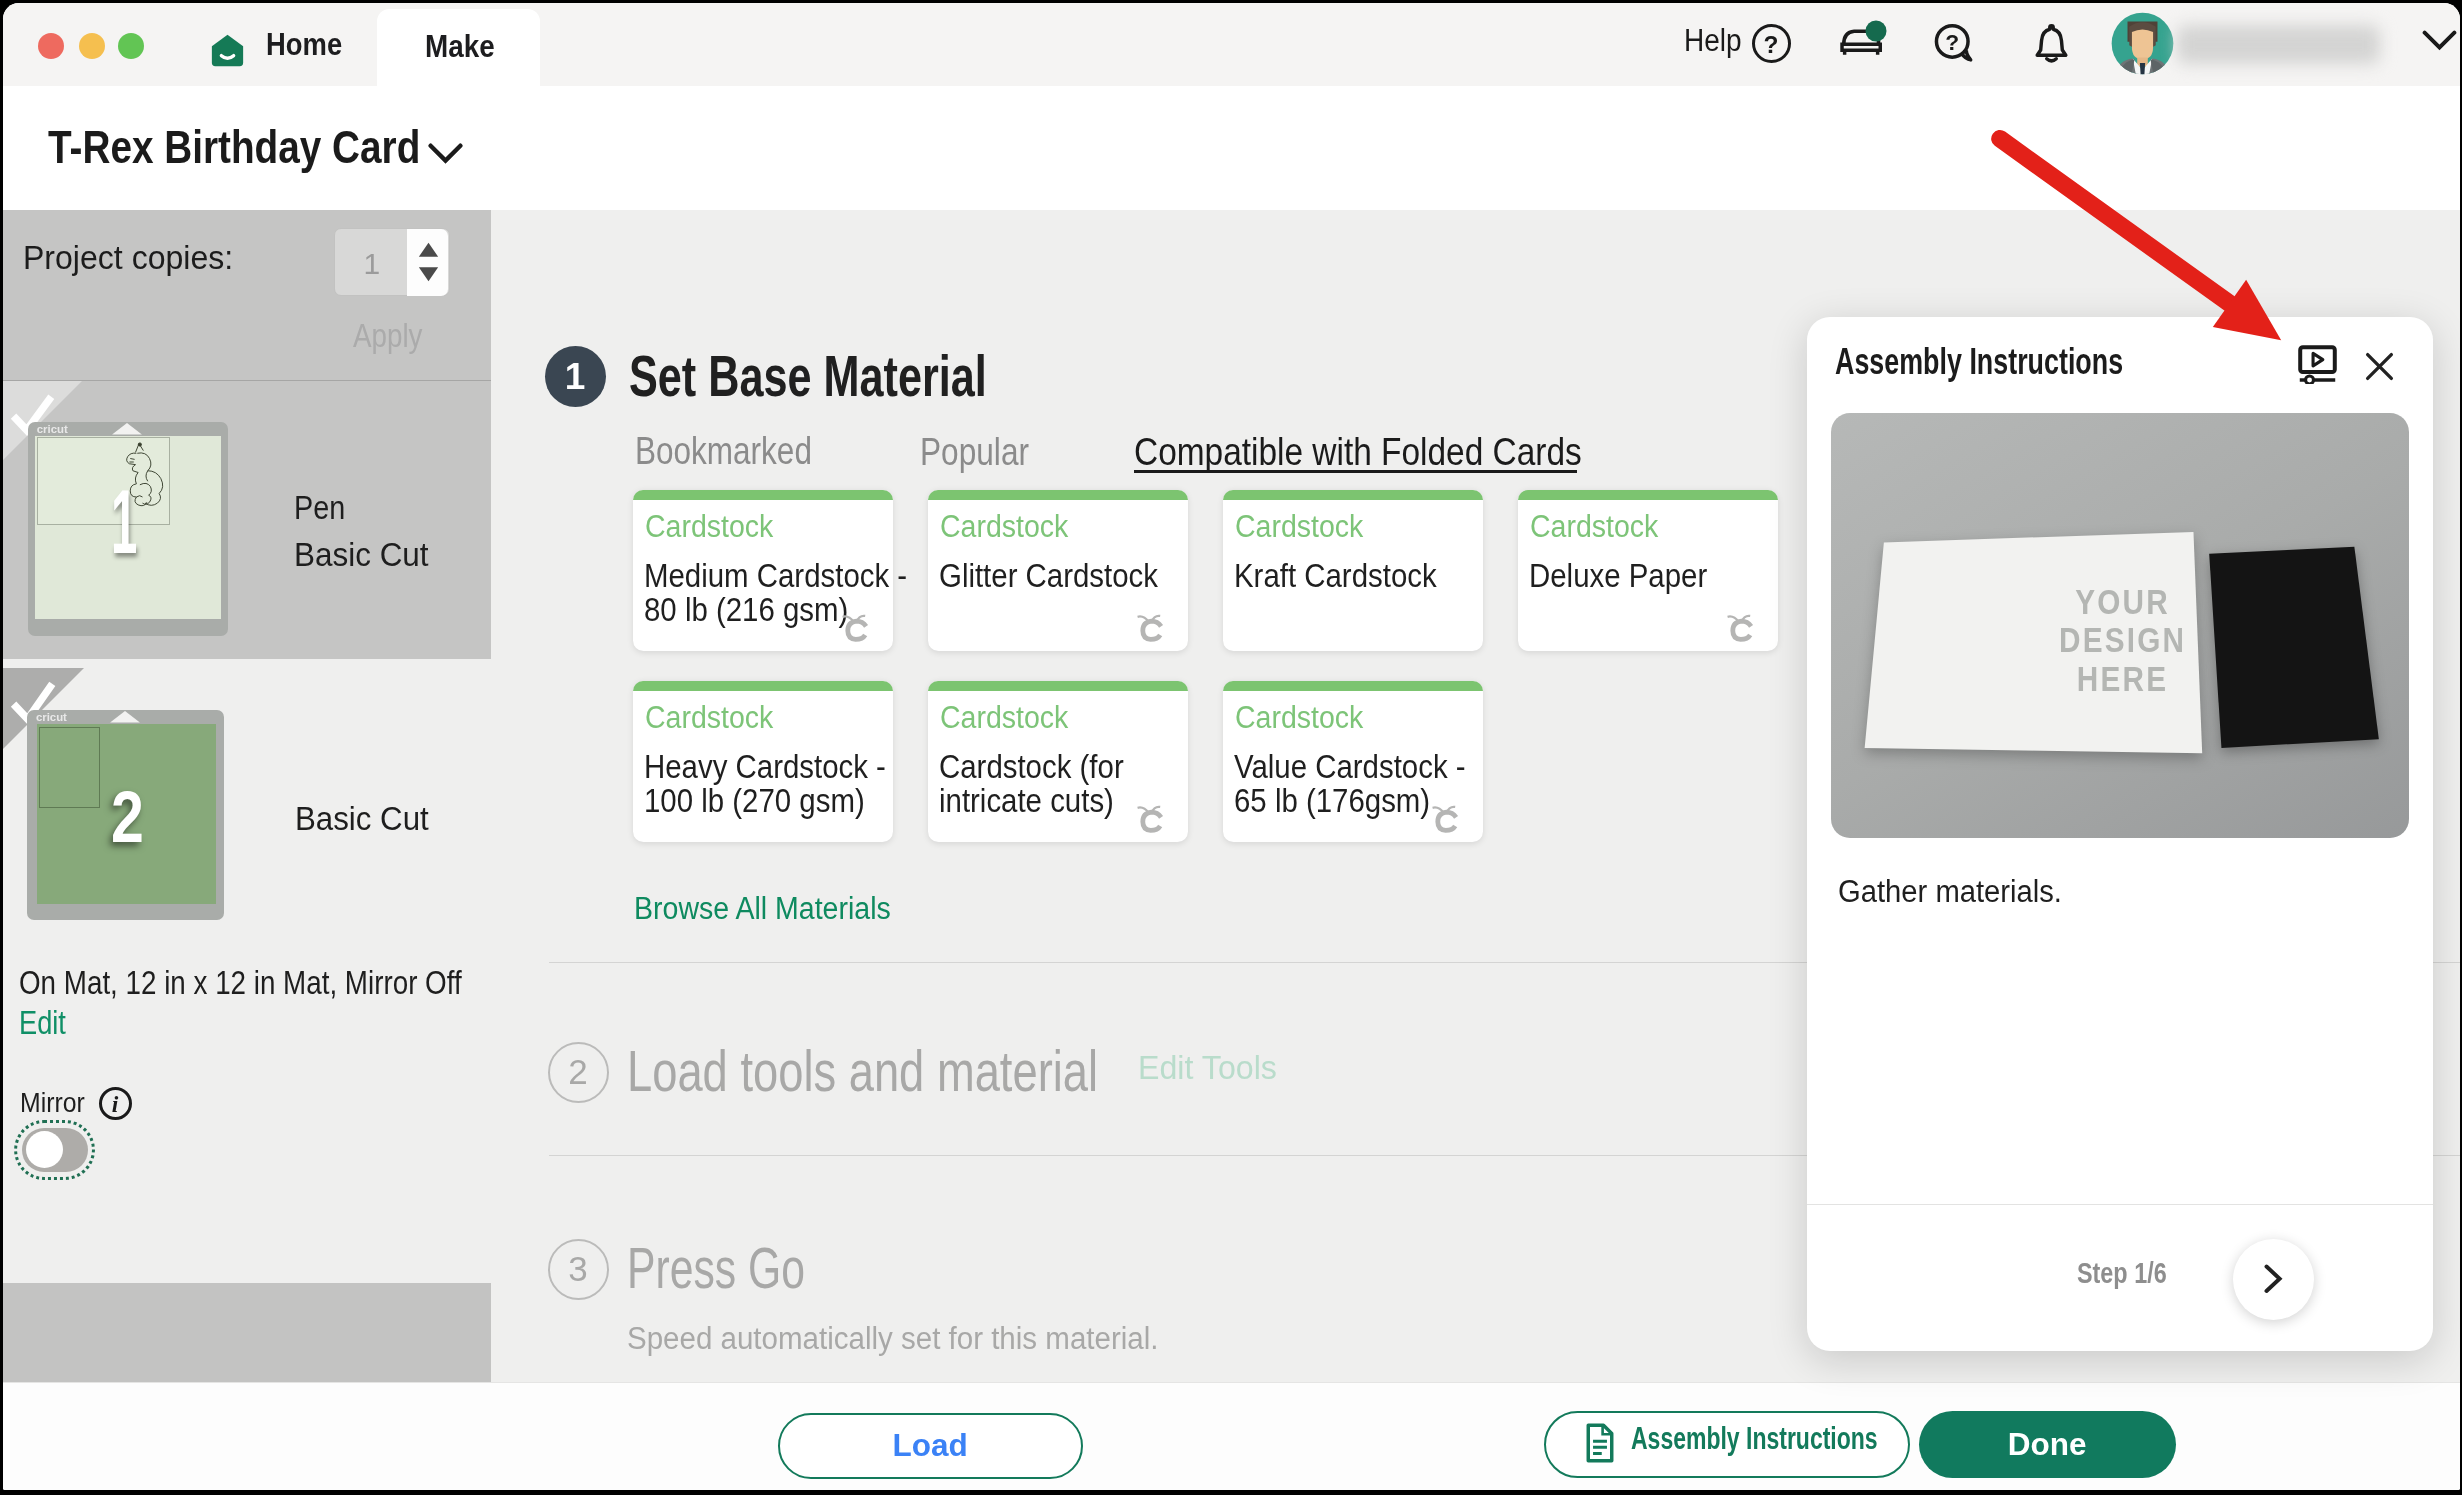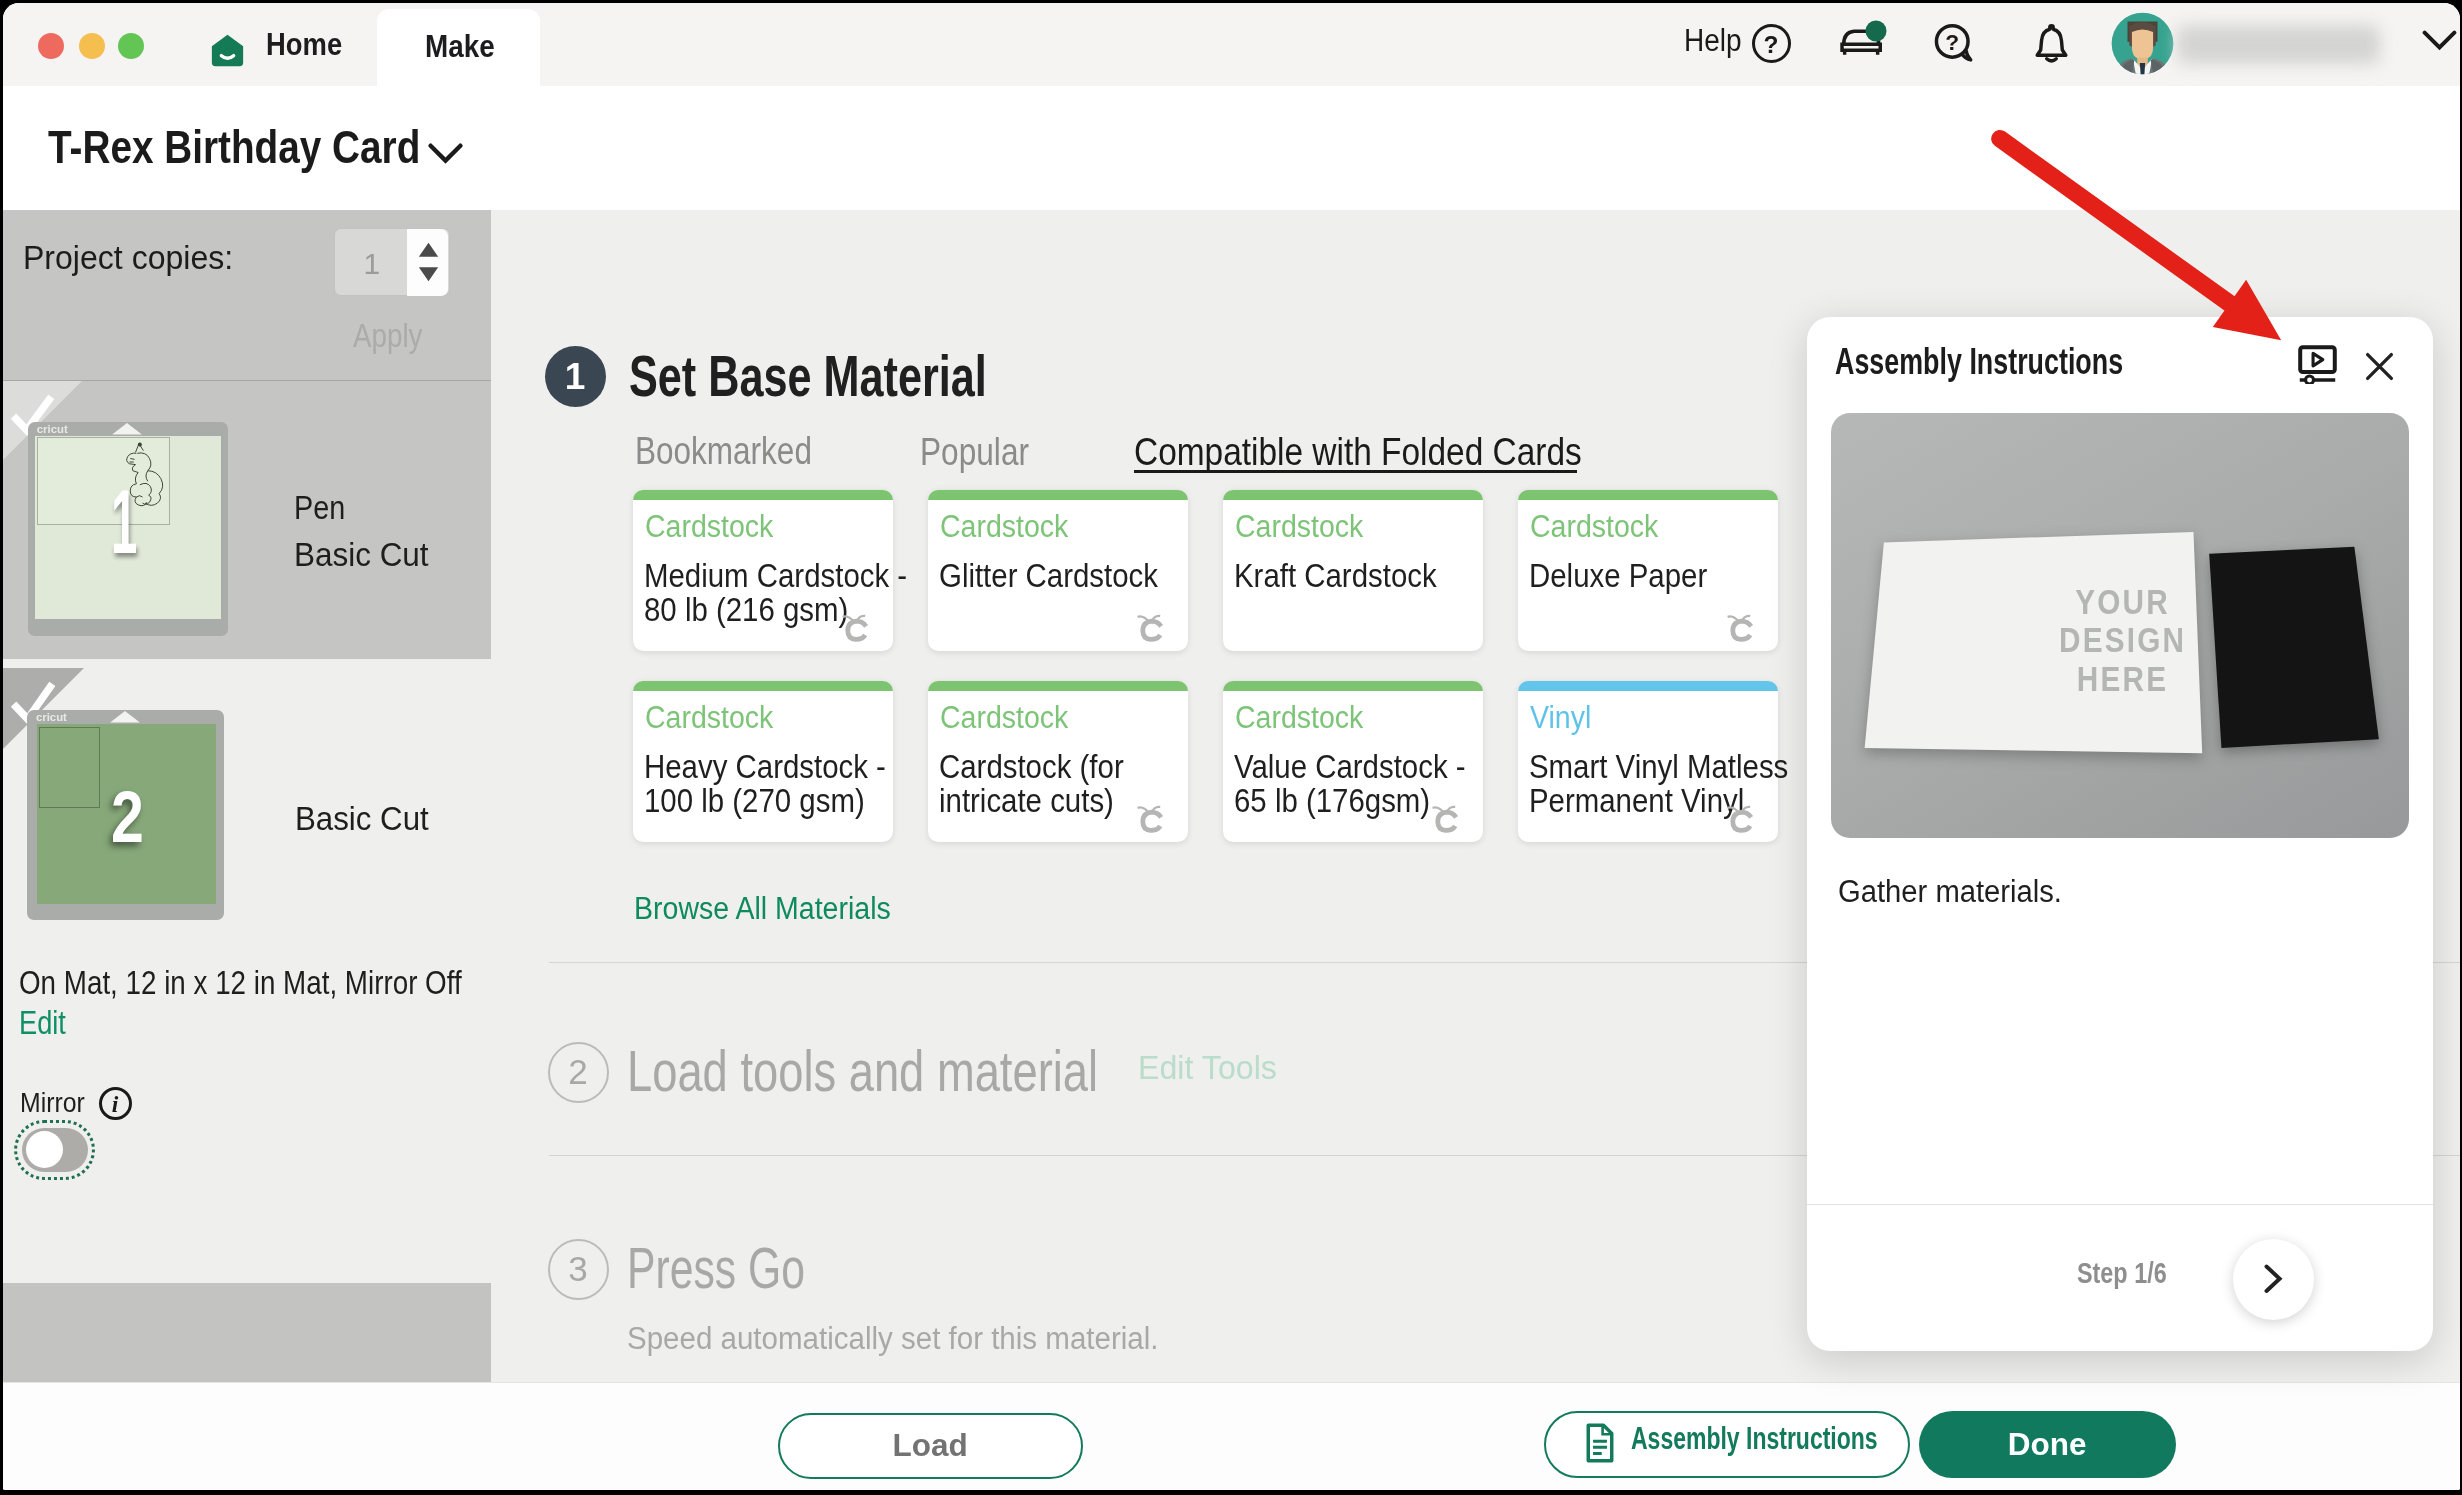"Vinyl" div.card { html: <div> <div></div> <div>Vinyl</div> <div>Smart Vinyl Matless</div> <div>Permanent Vinyl</div> <svg> <g> <path></path> <path></path> </g> </svg> </div> -> none }
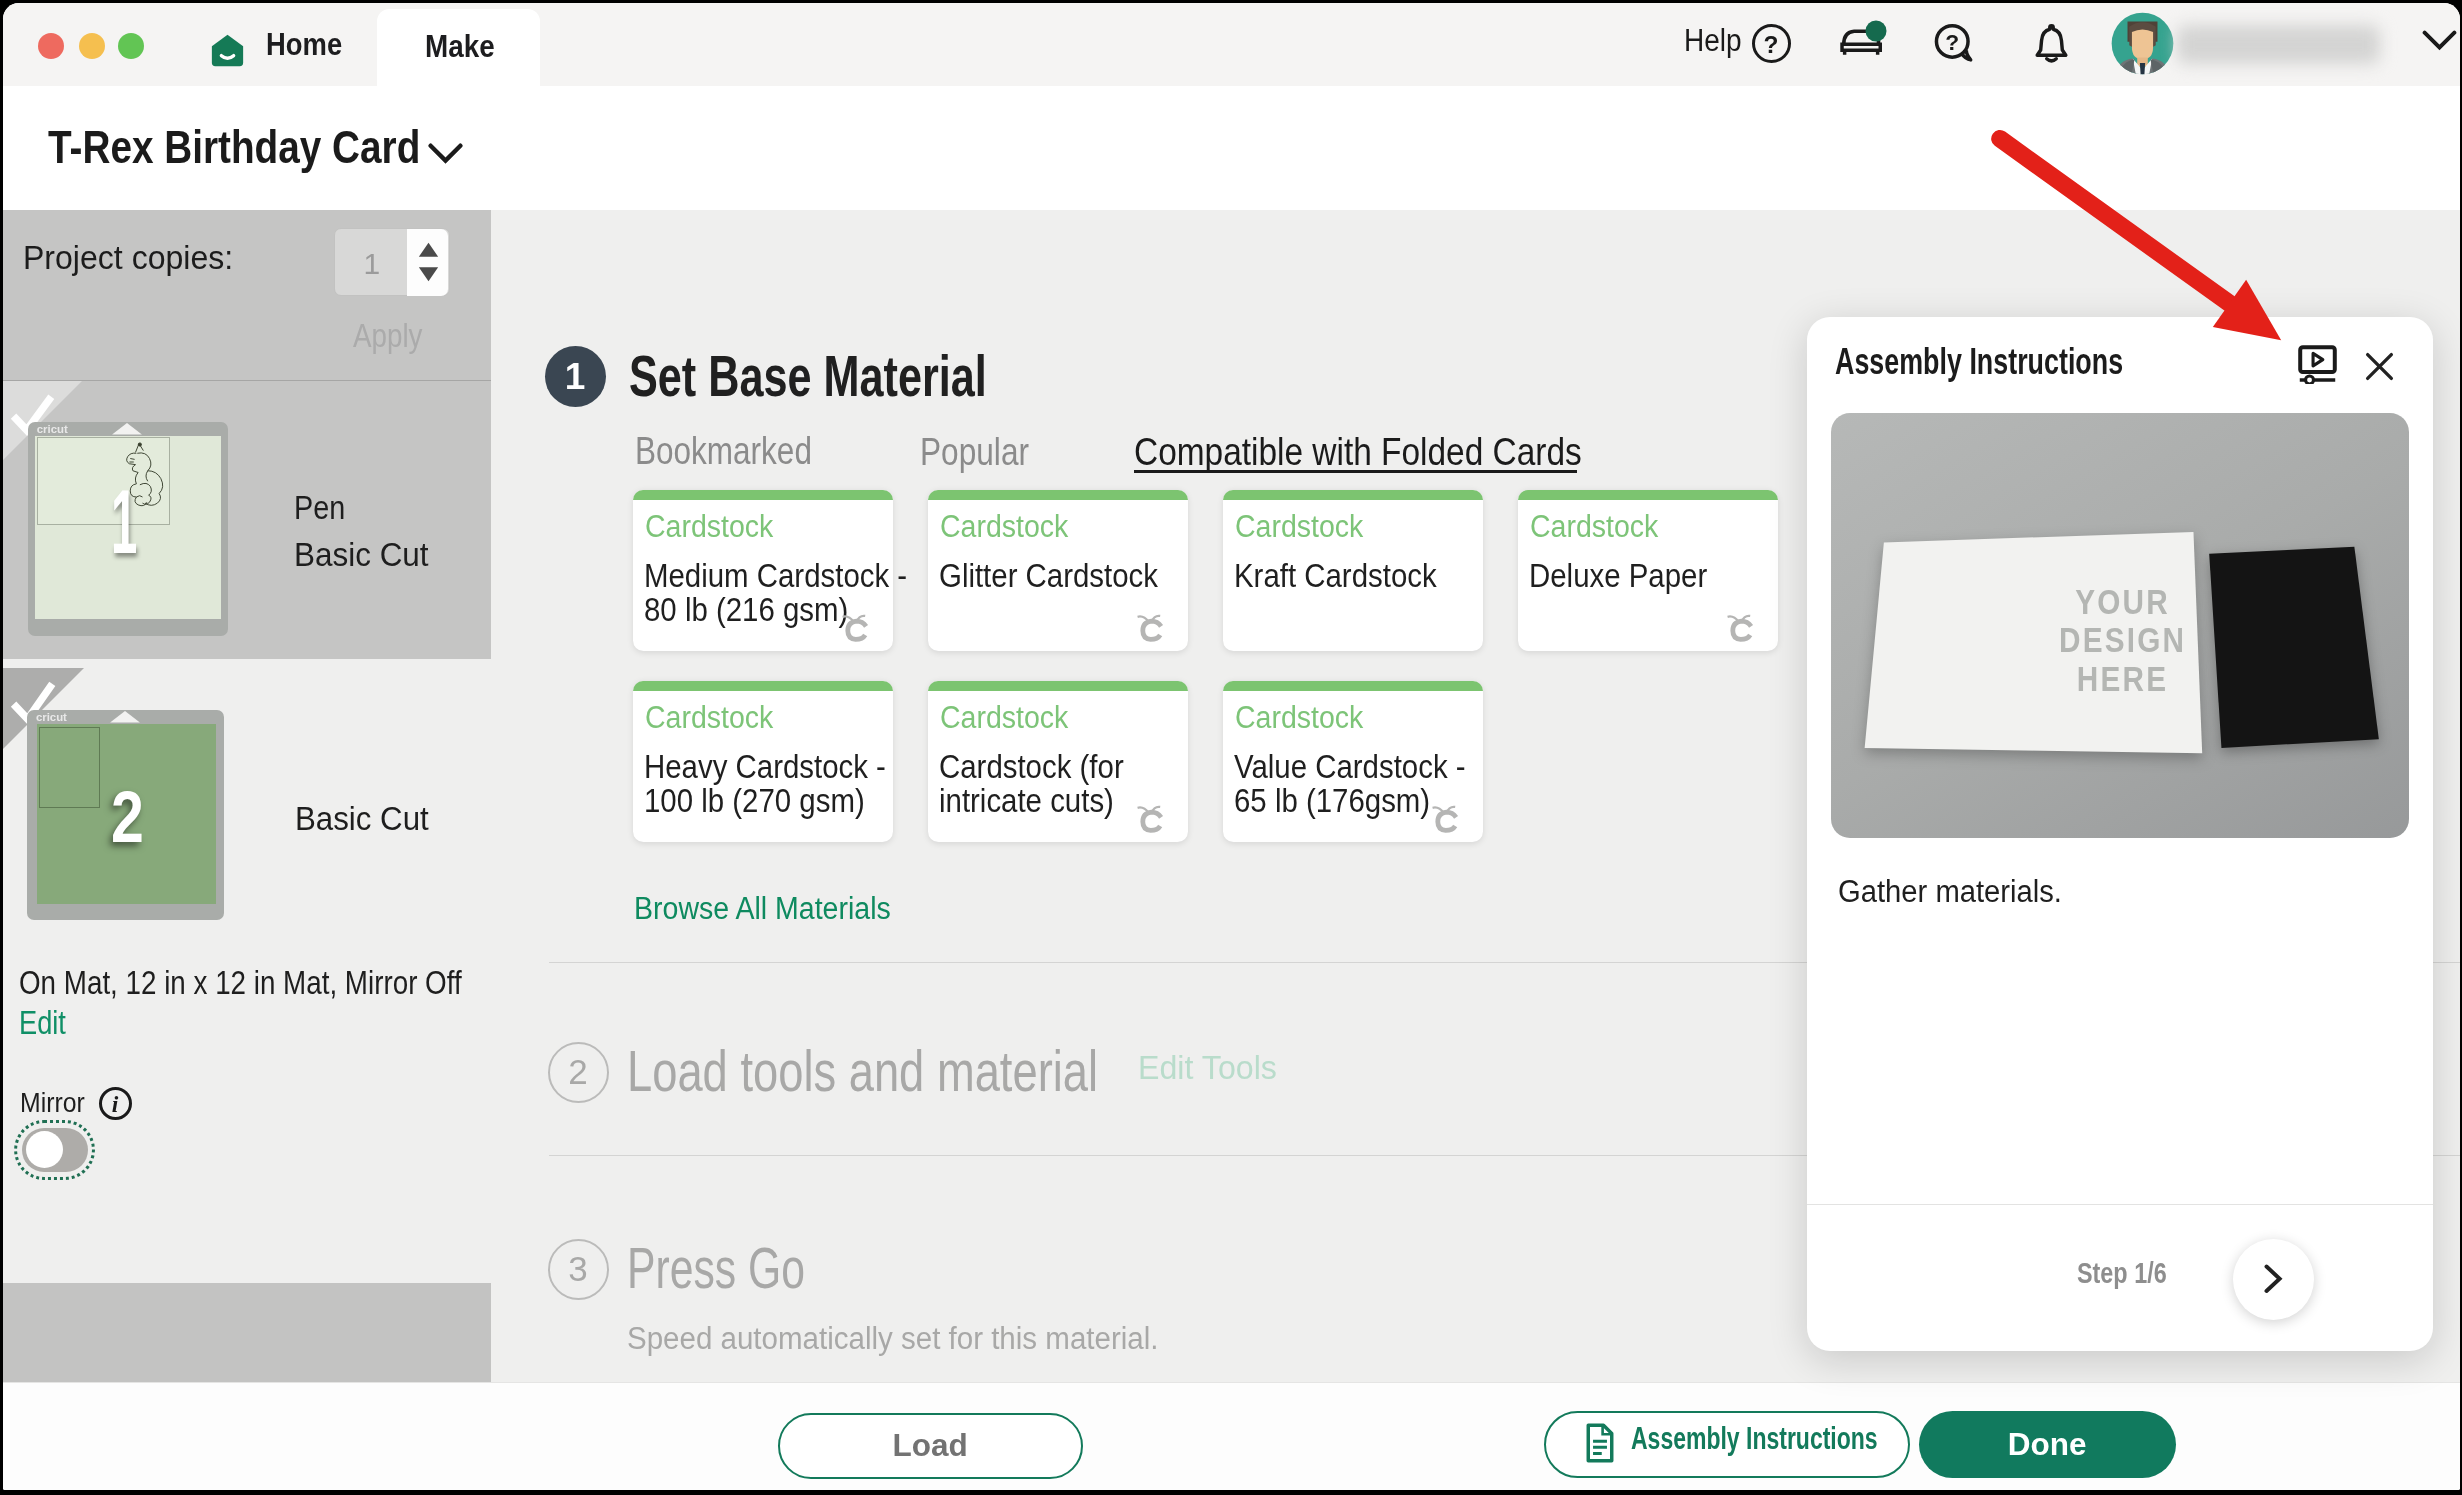"Load" div.pill { color: #737373 -> #3b82f6 }
